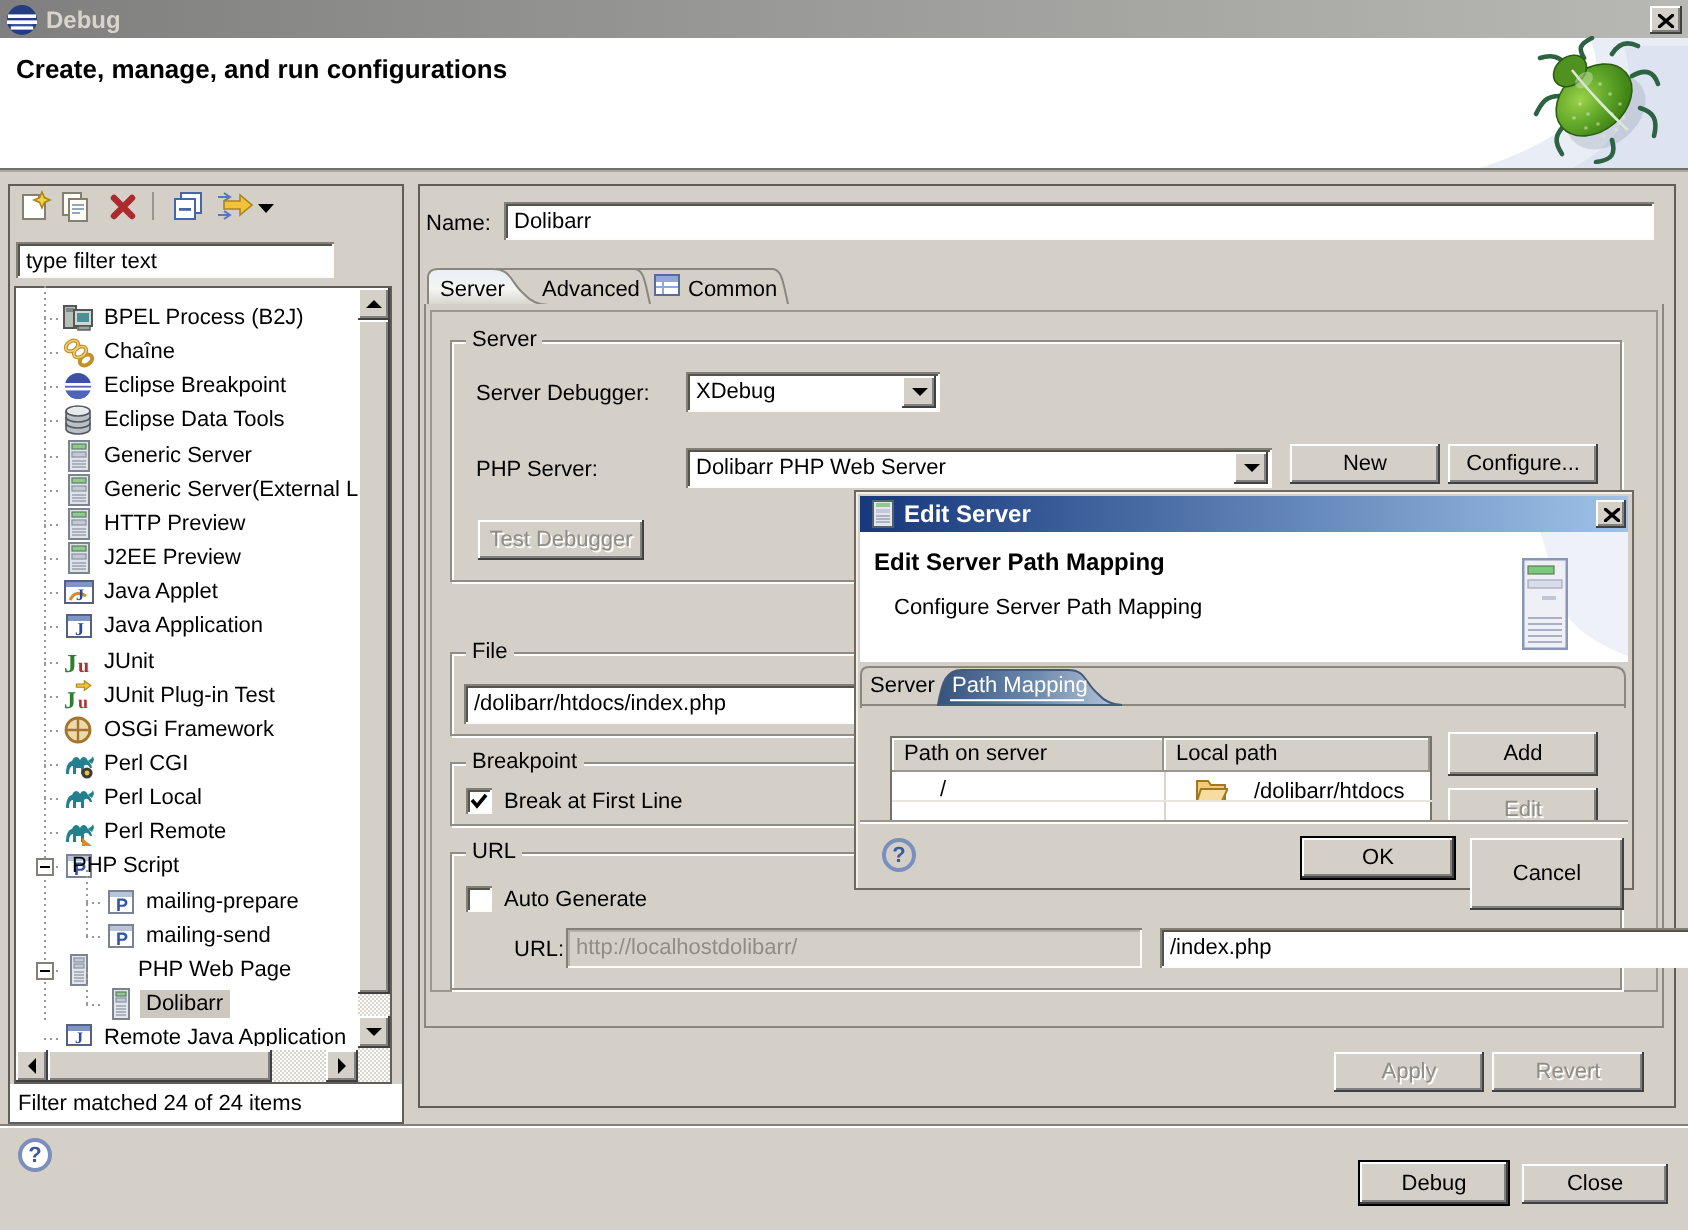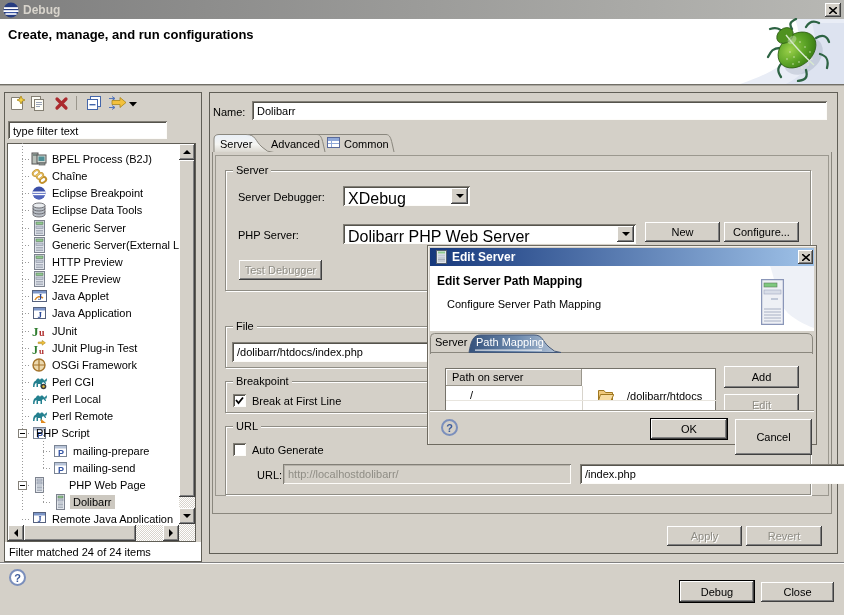"XDebug" .combotxt { font-size: 16px -> 11px }
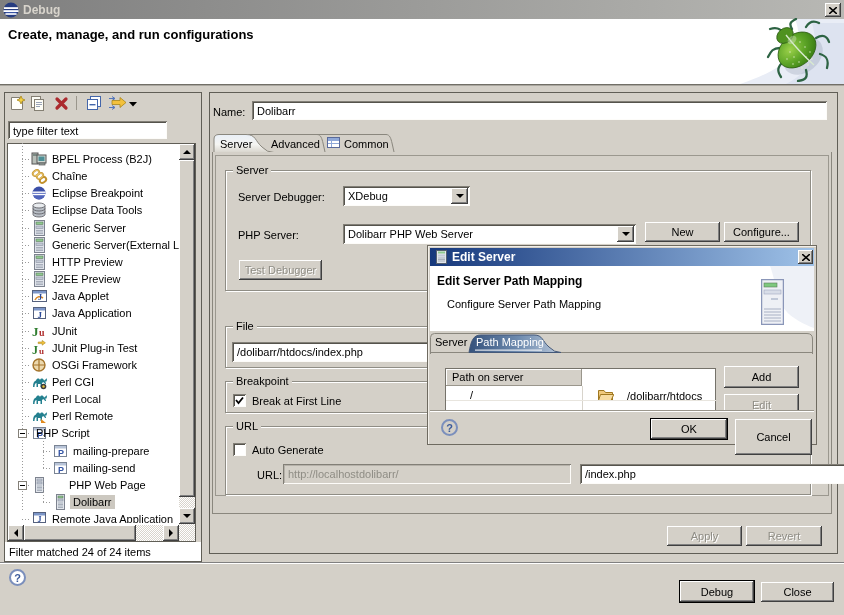"Local path" div.a { html: none -> <div>Local path</div> }
